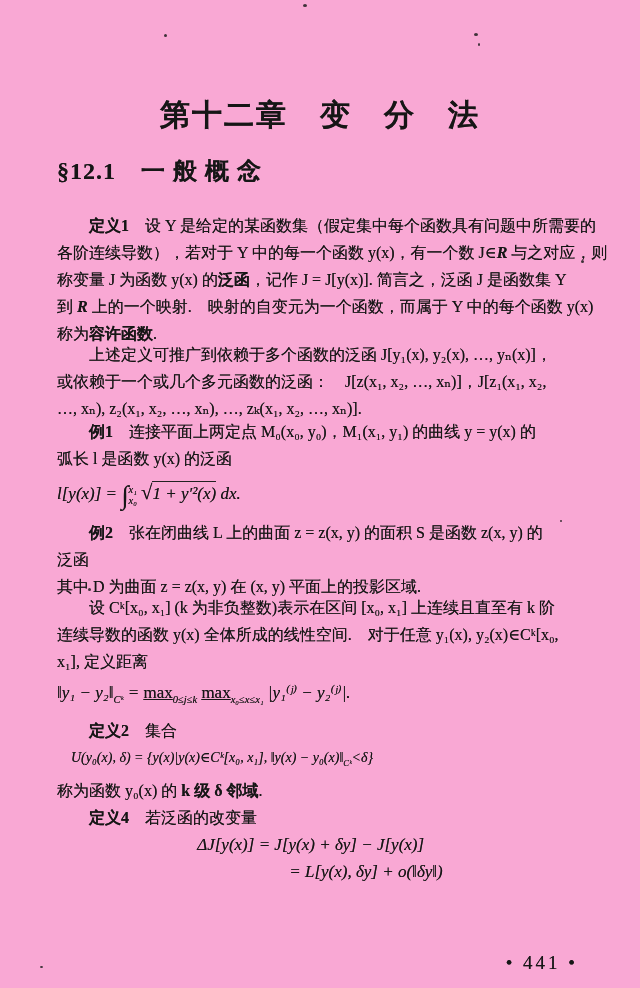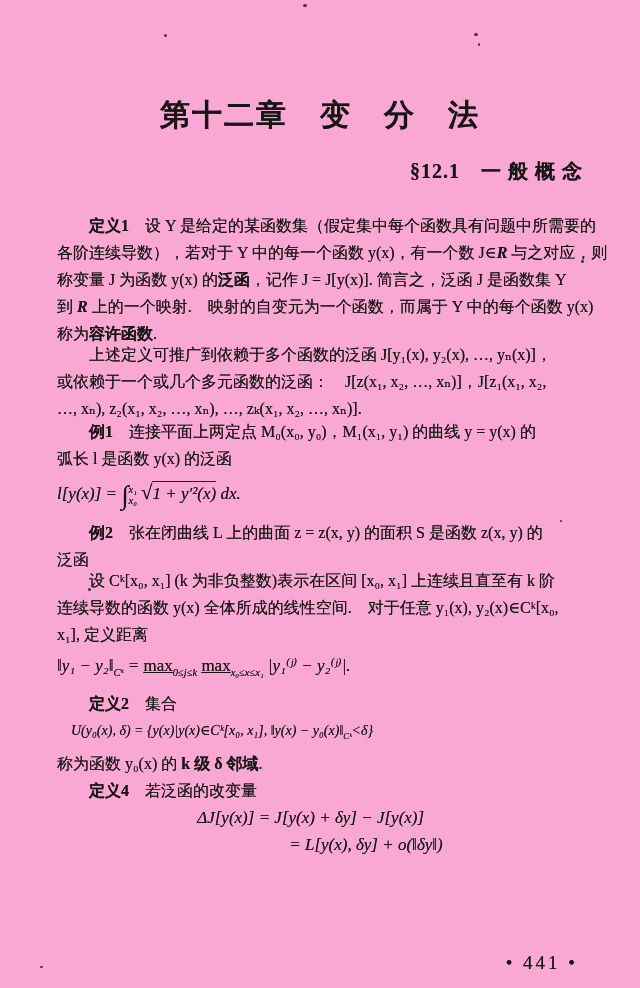"§12.1 一 般 概 念" .section { font-size: 20px -> 24px; text-align: right -> left }
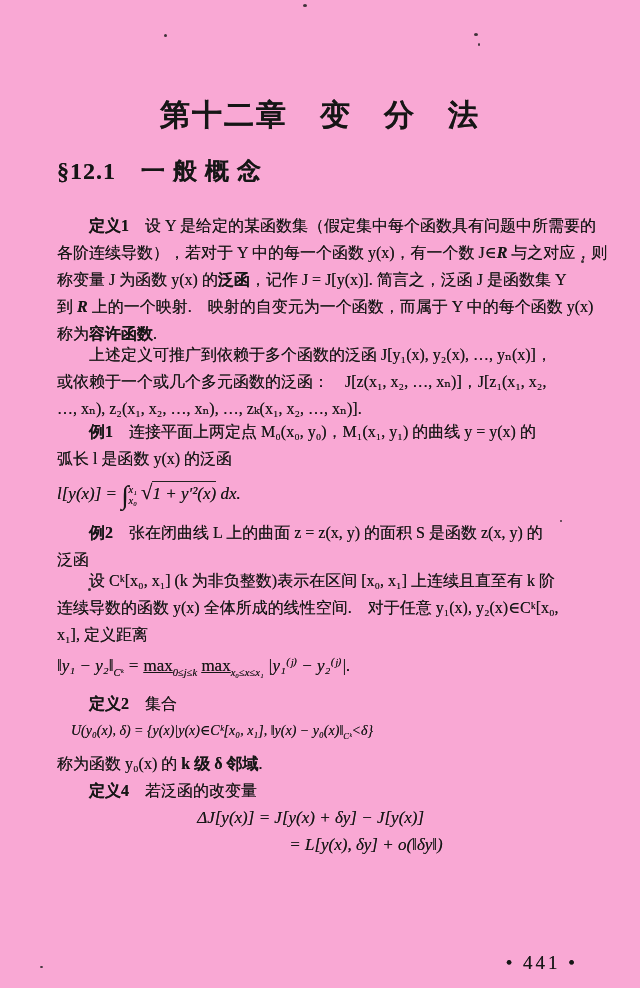"其中 D 为曲面 z =" div.line { html: none -> <div>其中 D 为曲面 z = z(x, y) 在 (x, y) 平面上的投影区域.</div> }
